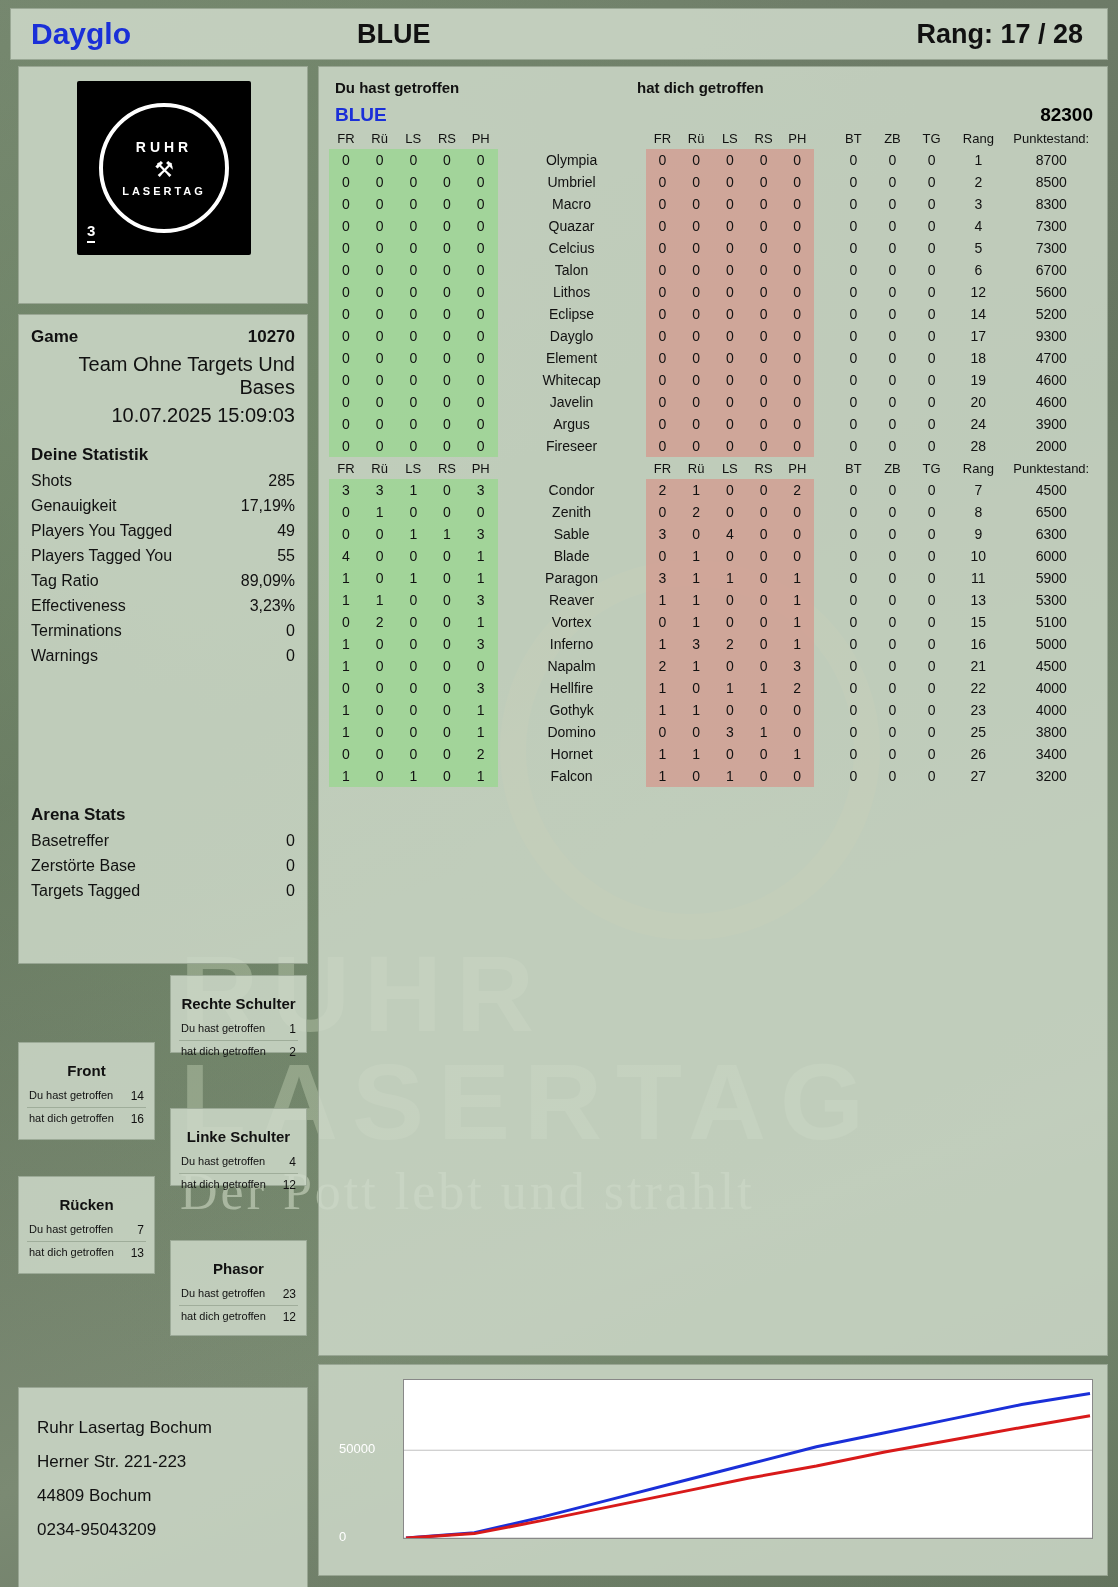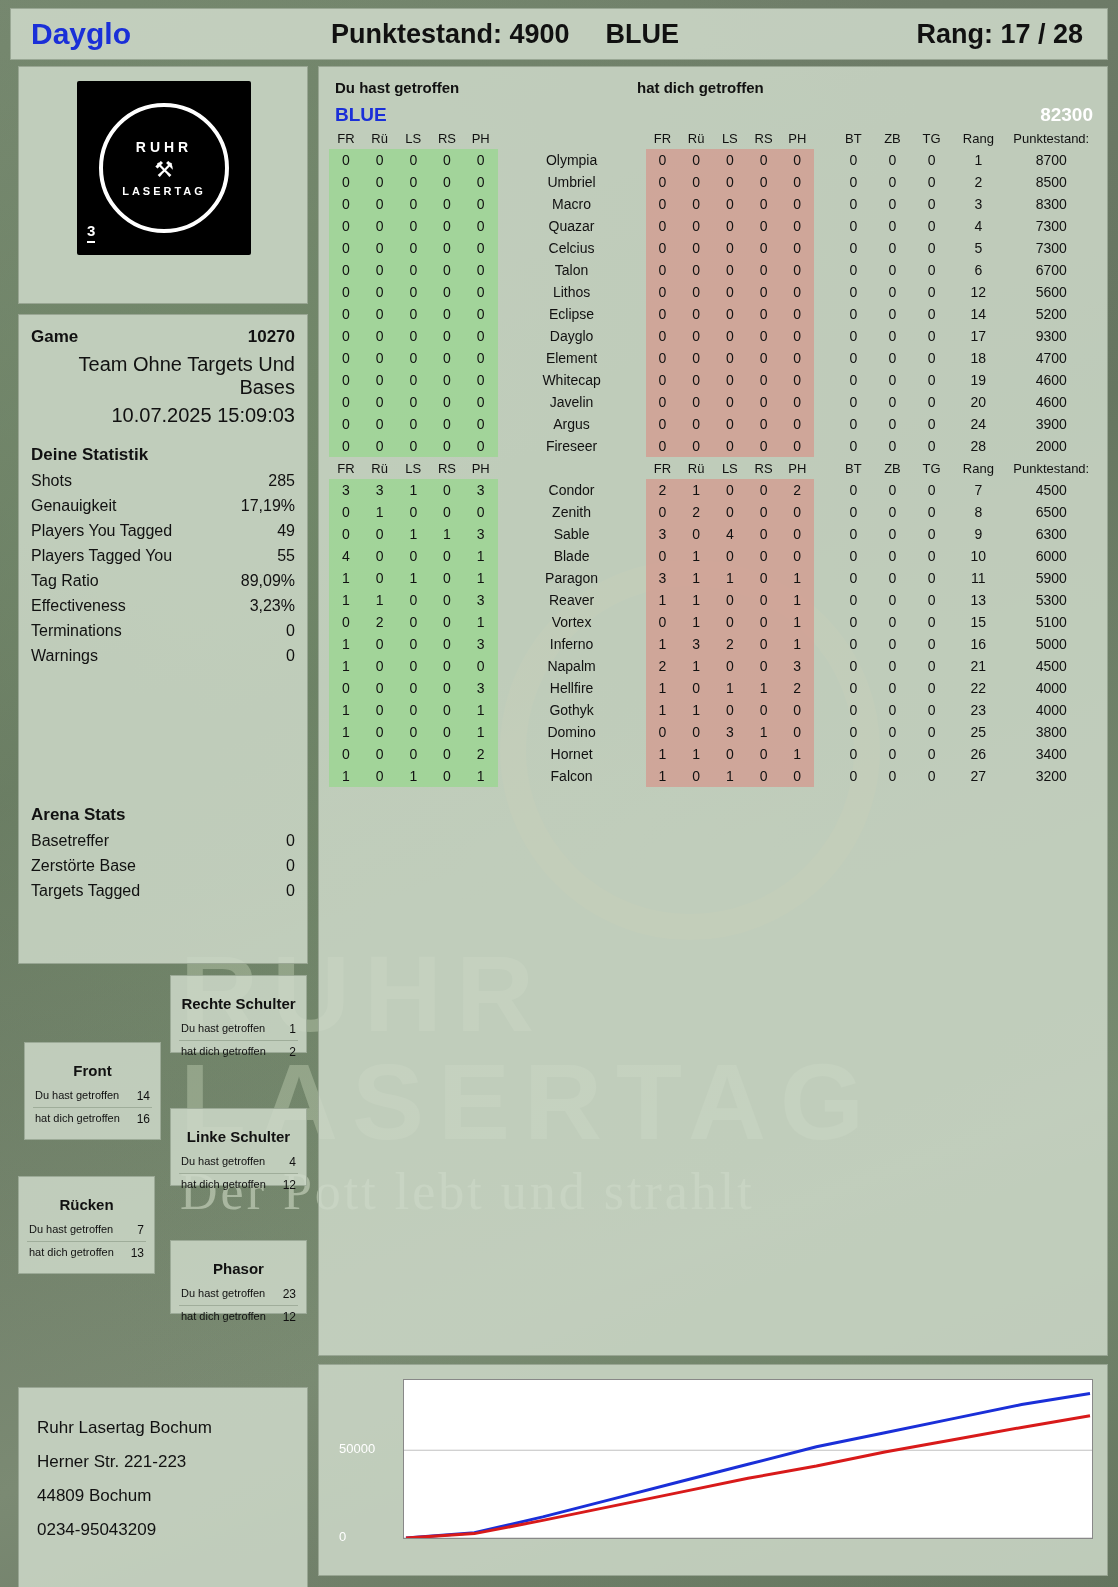"Punktestand: 4900" div { html: <div>Punktestand: 4900</div> -> none }
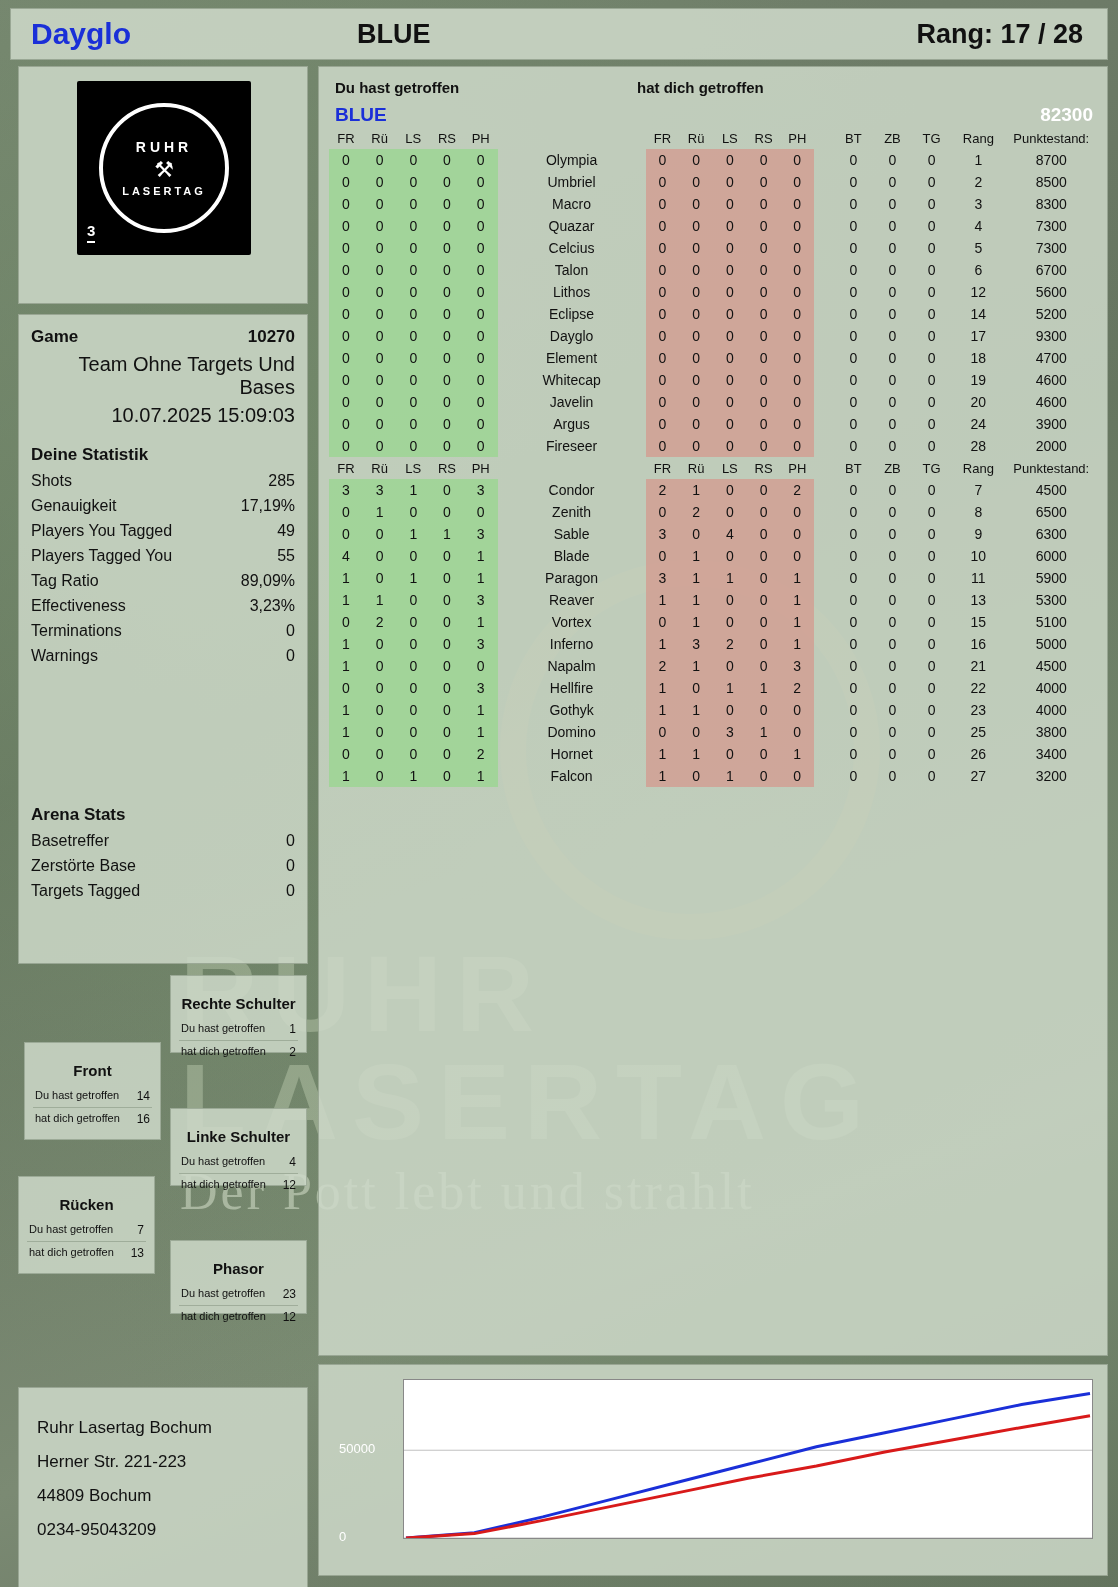"82300" span.team-total { color: #ffffff -> #000000 }
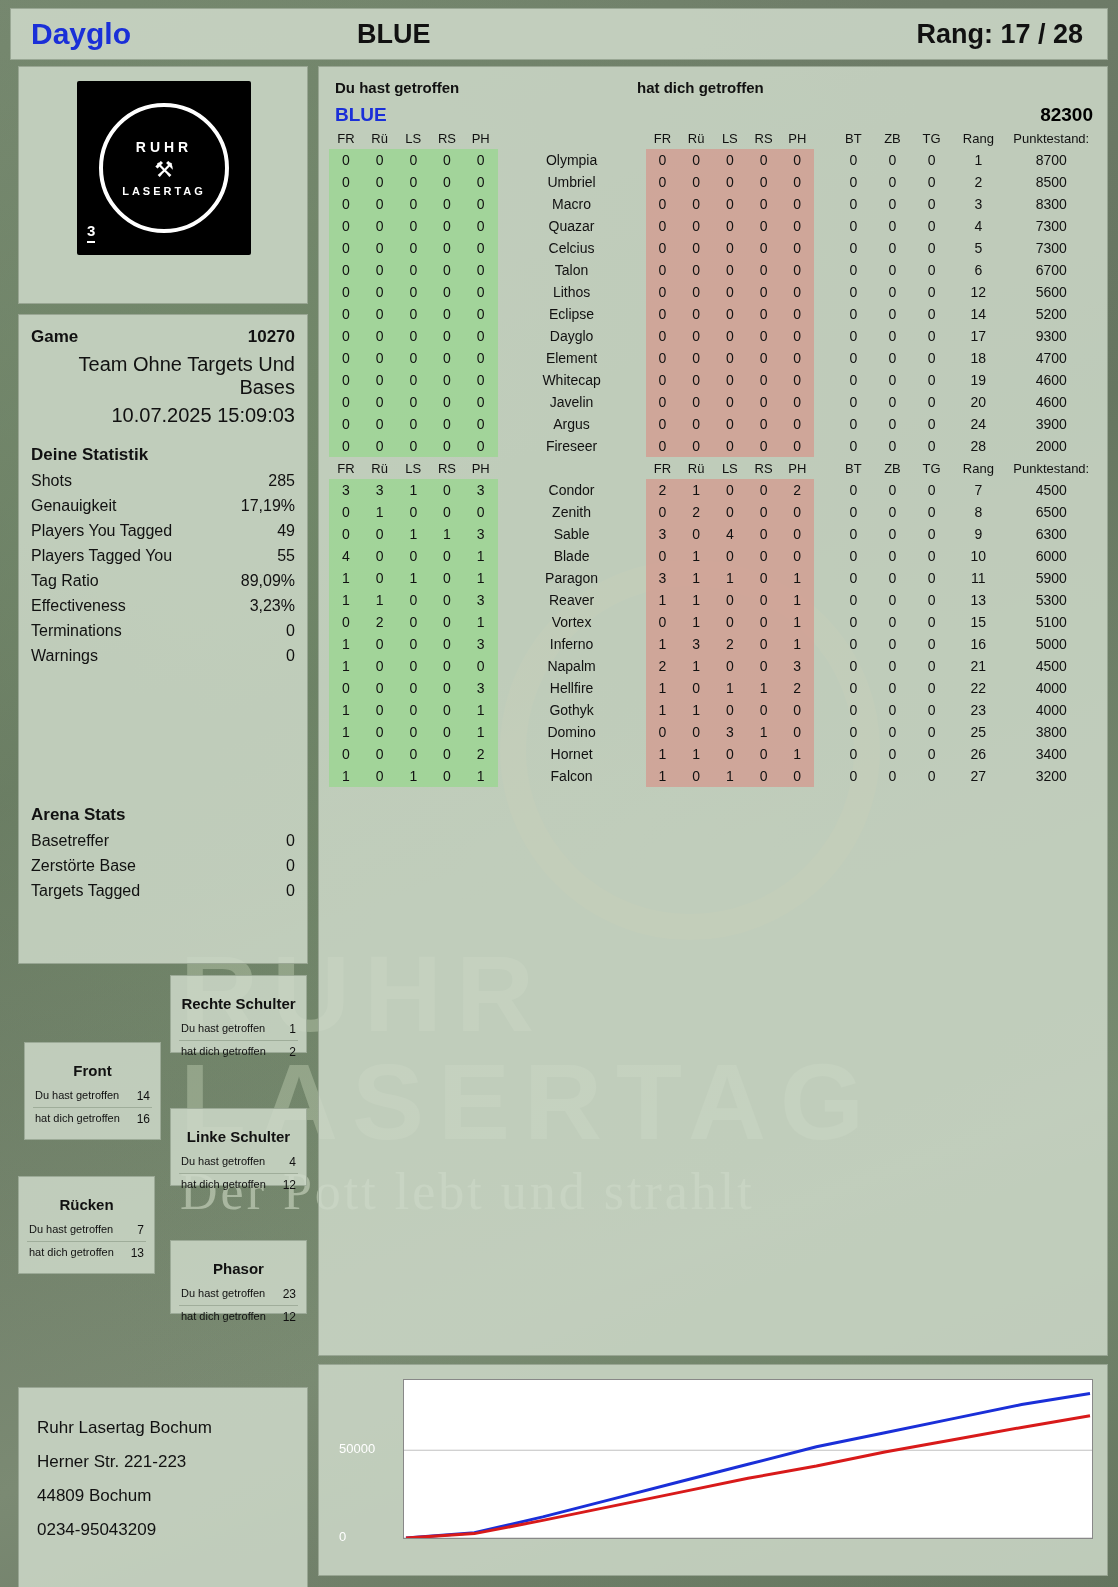"Front" #zone-front { left: 24px -> 18px }
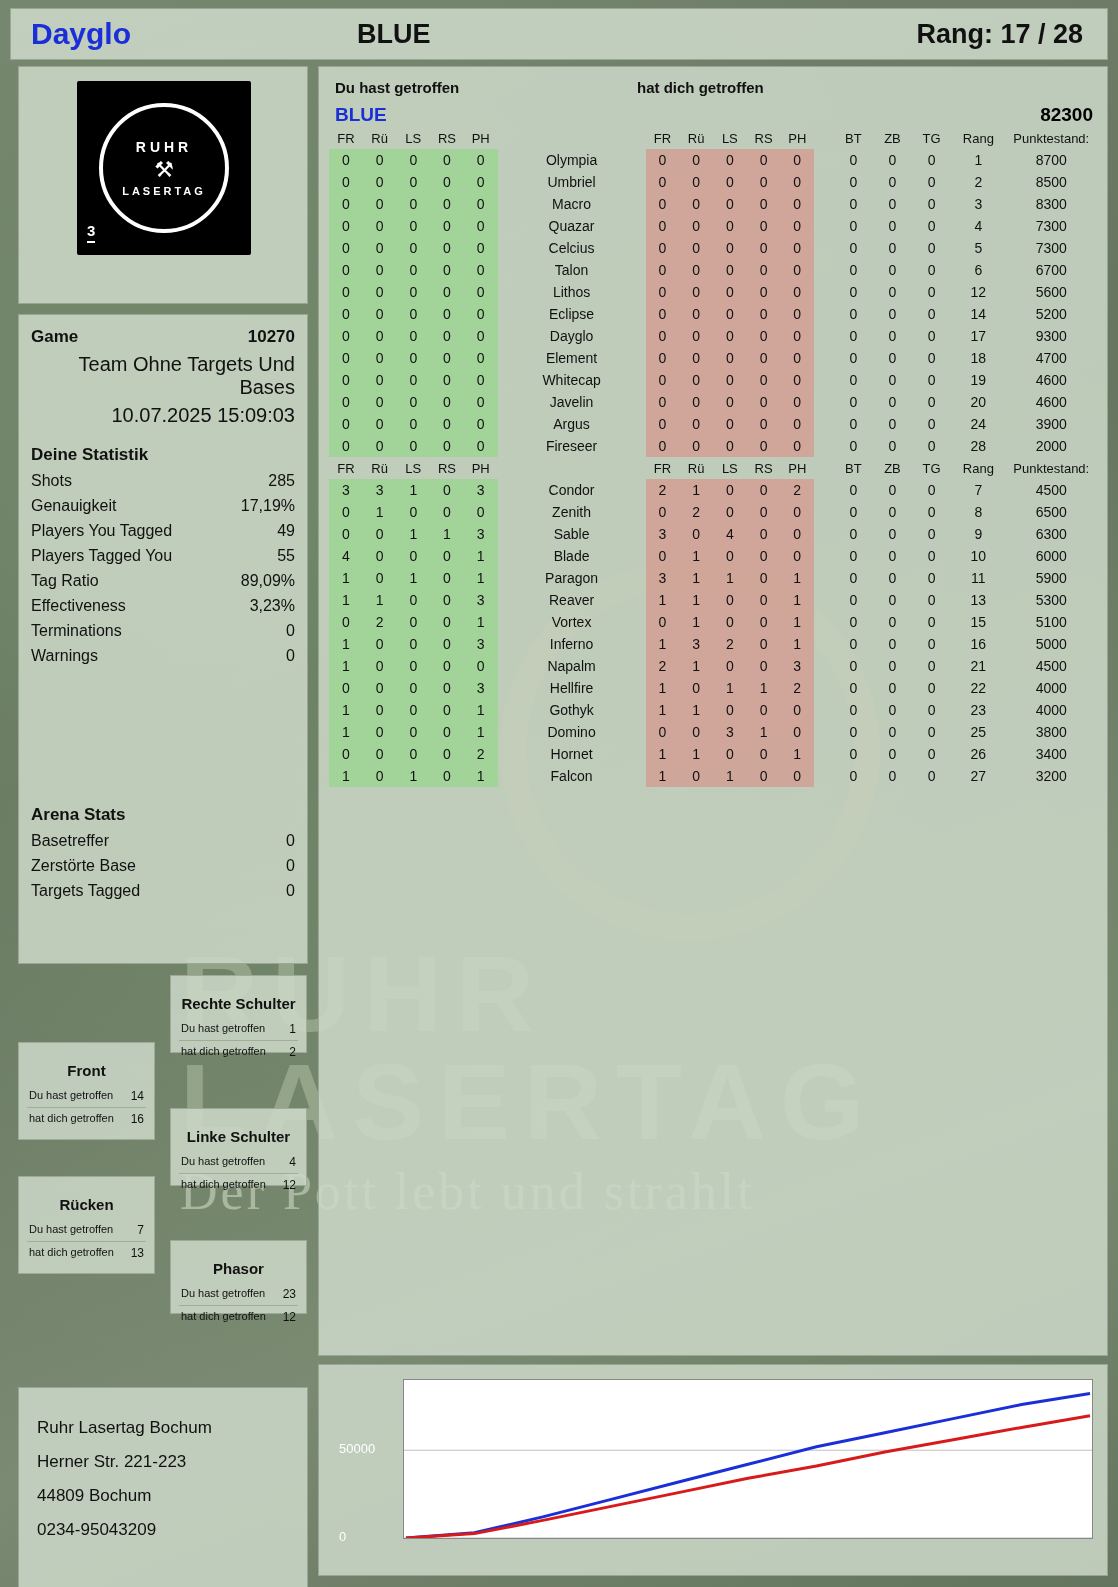"Phasor" #zone-ph { height: 74px -> 96px }
